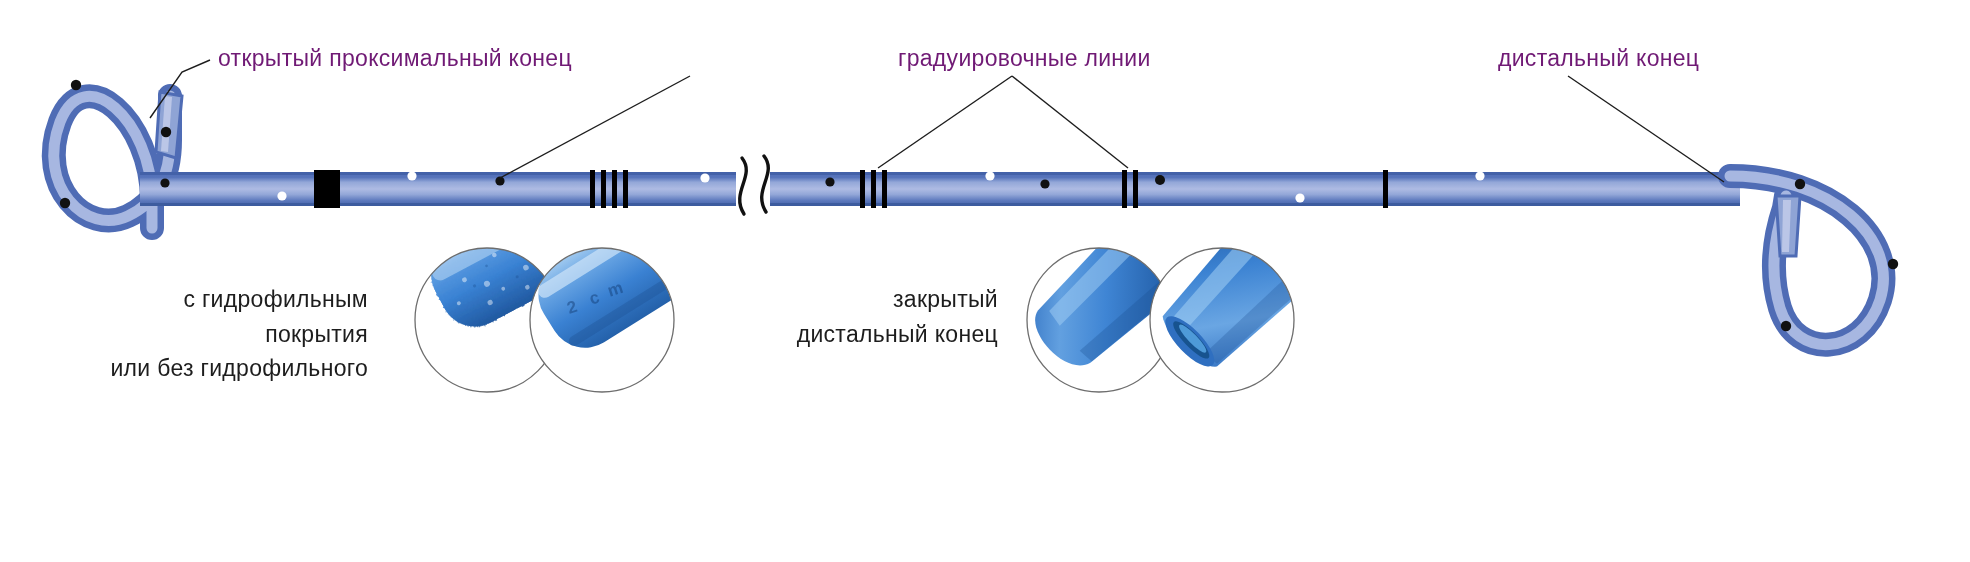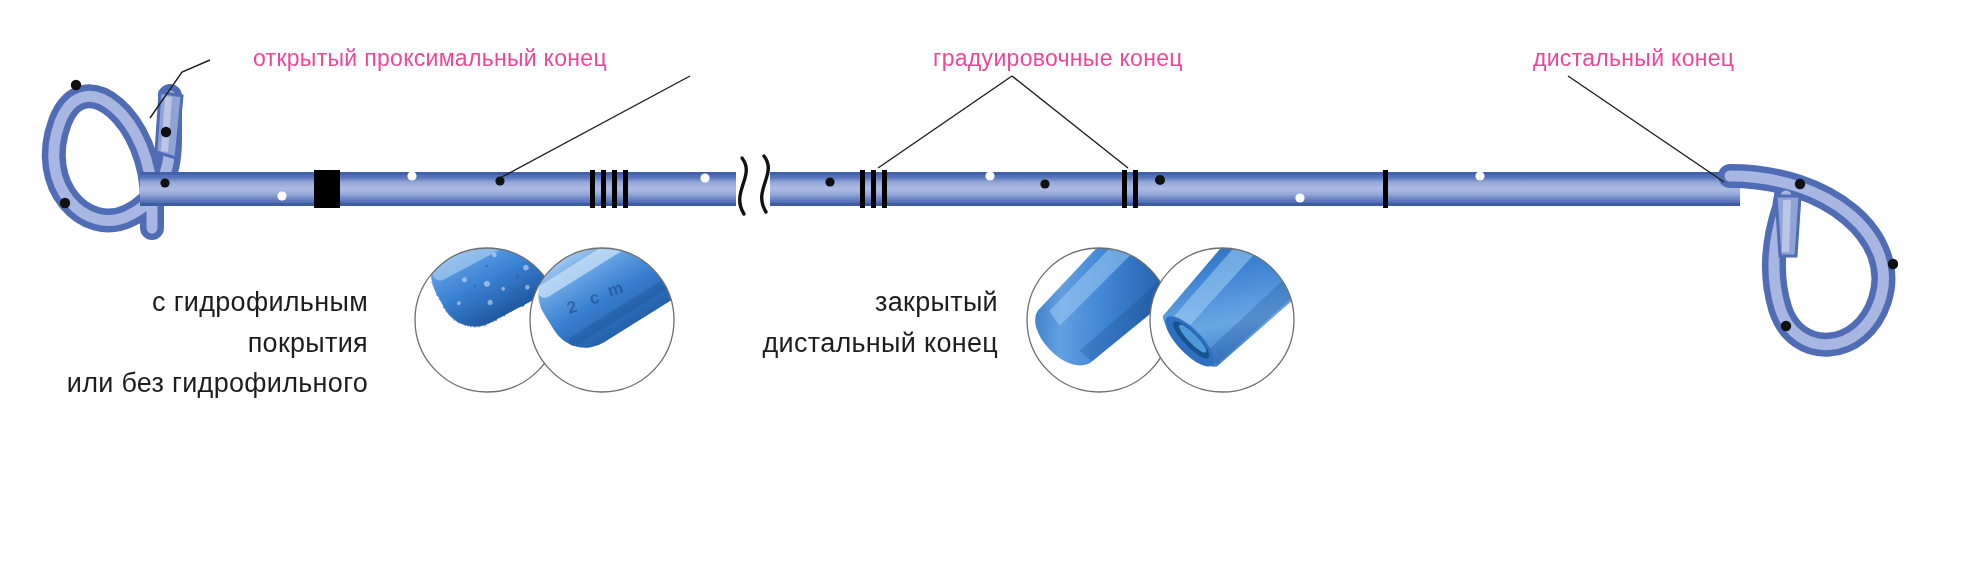"открытый проксимальный конец" .callout-label { color: #ec4899 -> #701a75; margin-left: 35px -> none }
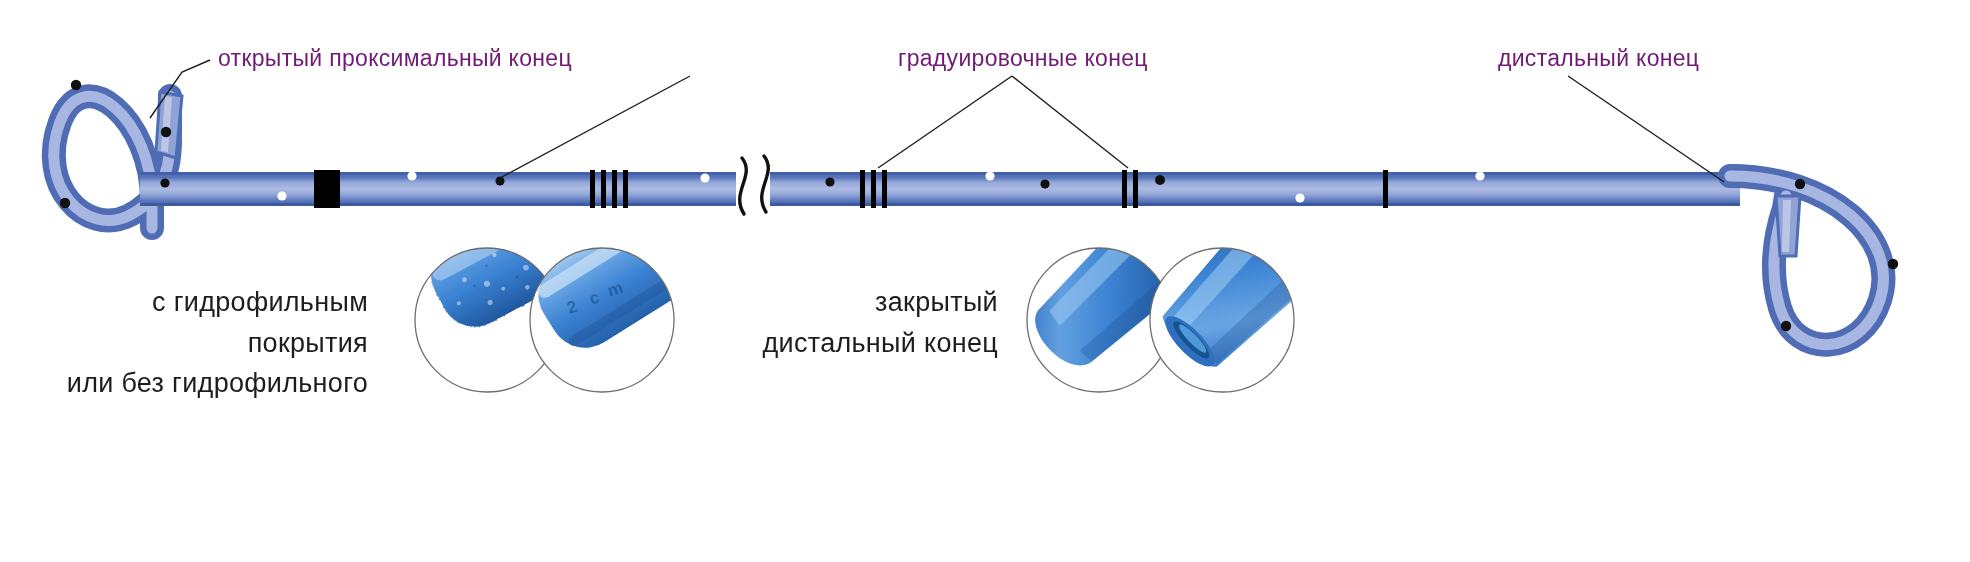"градуировочные конец" div.callout-label { text: конец -> линии }
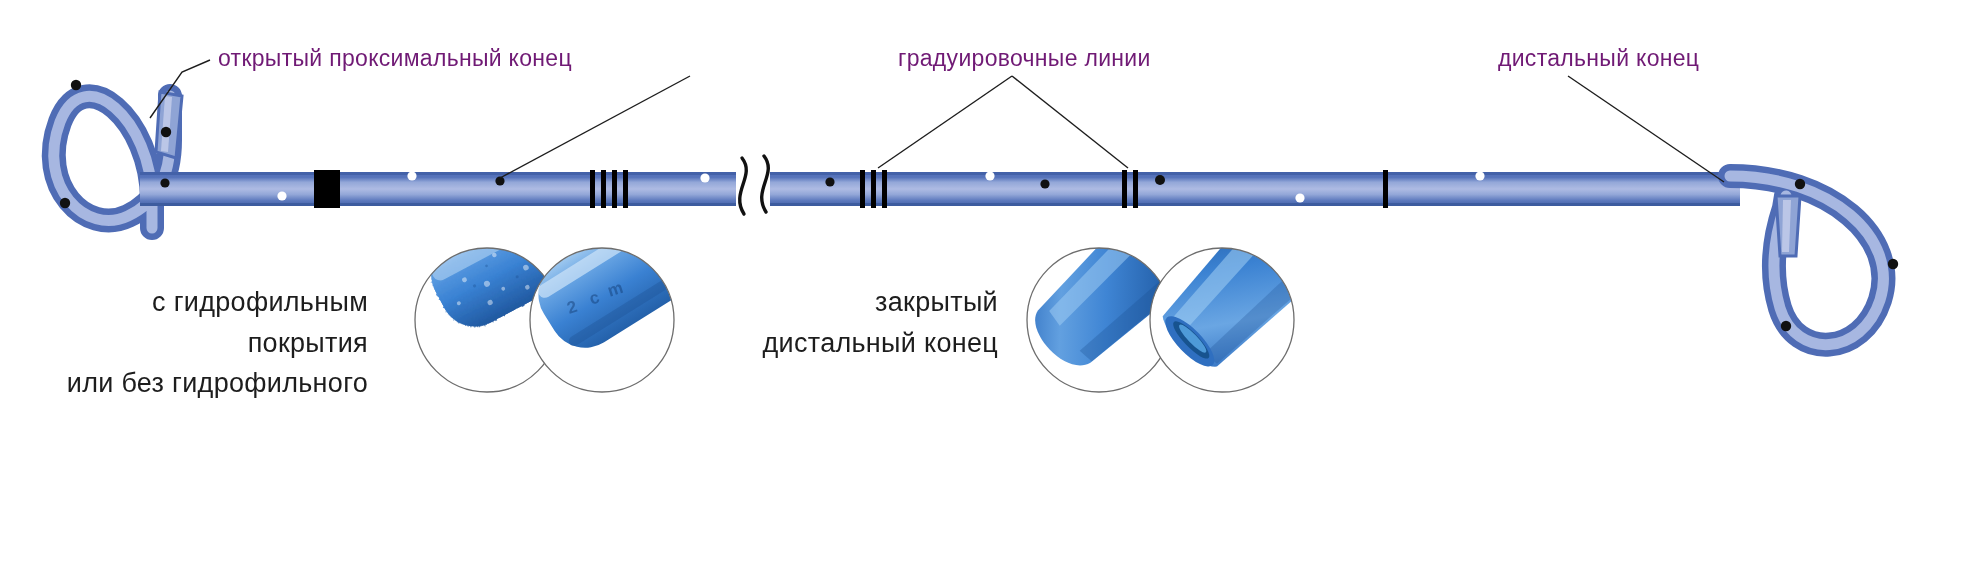"с гидрофильным" .caption-block { font-size: 27px -> 23px }
